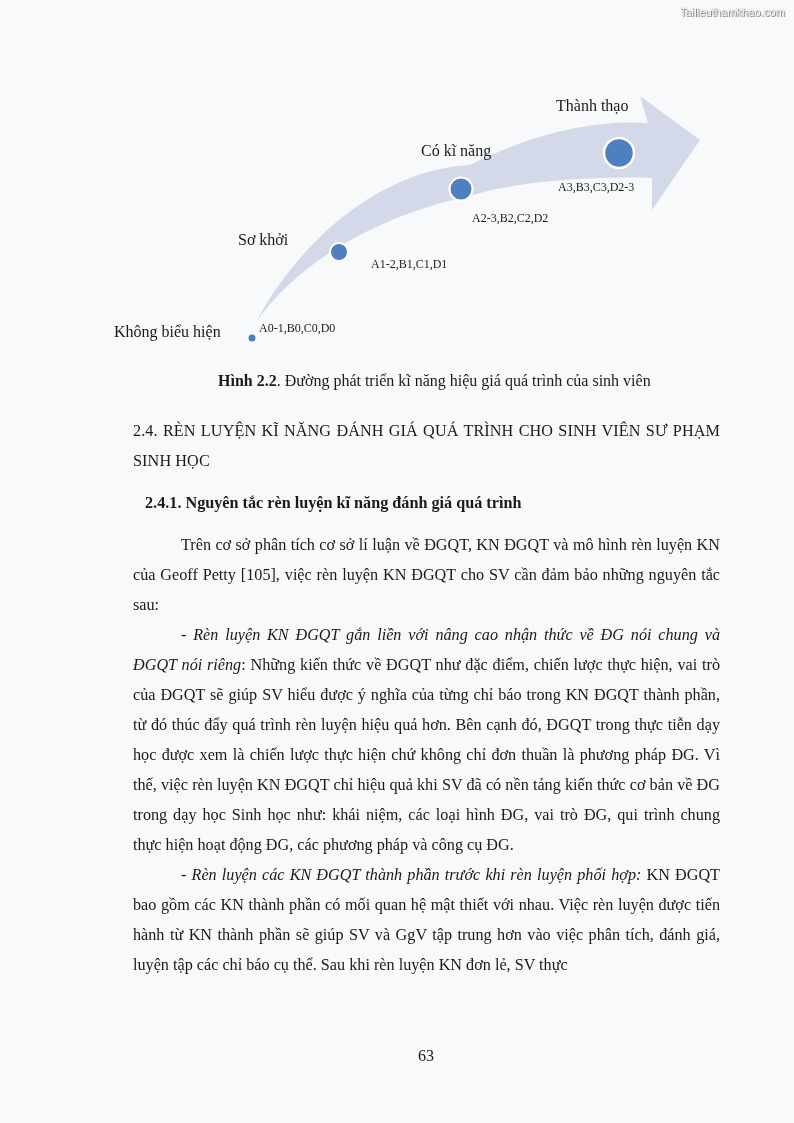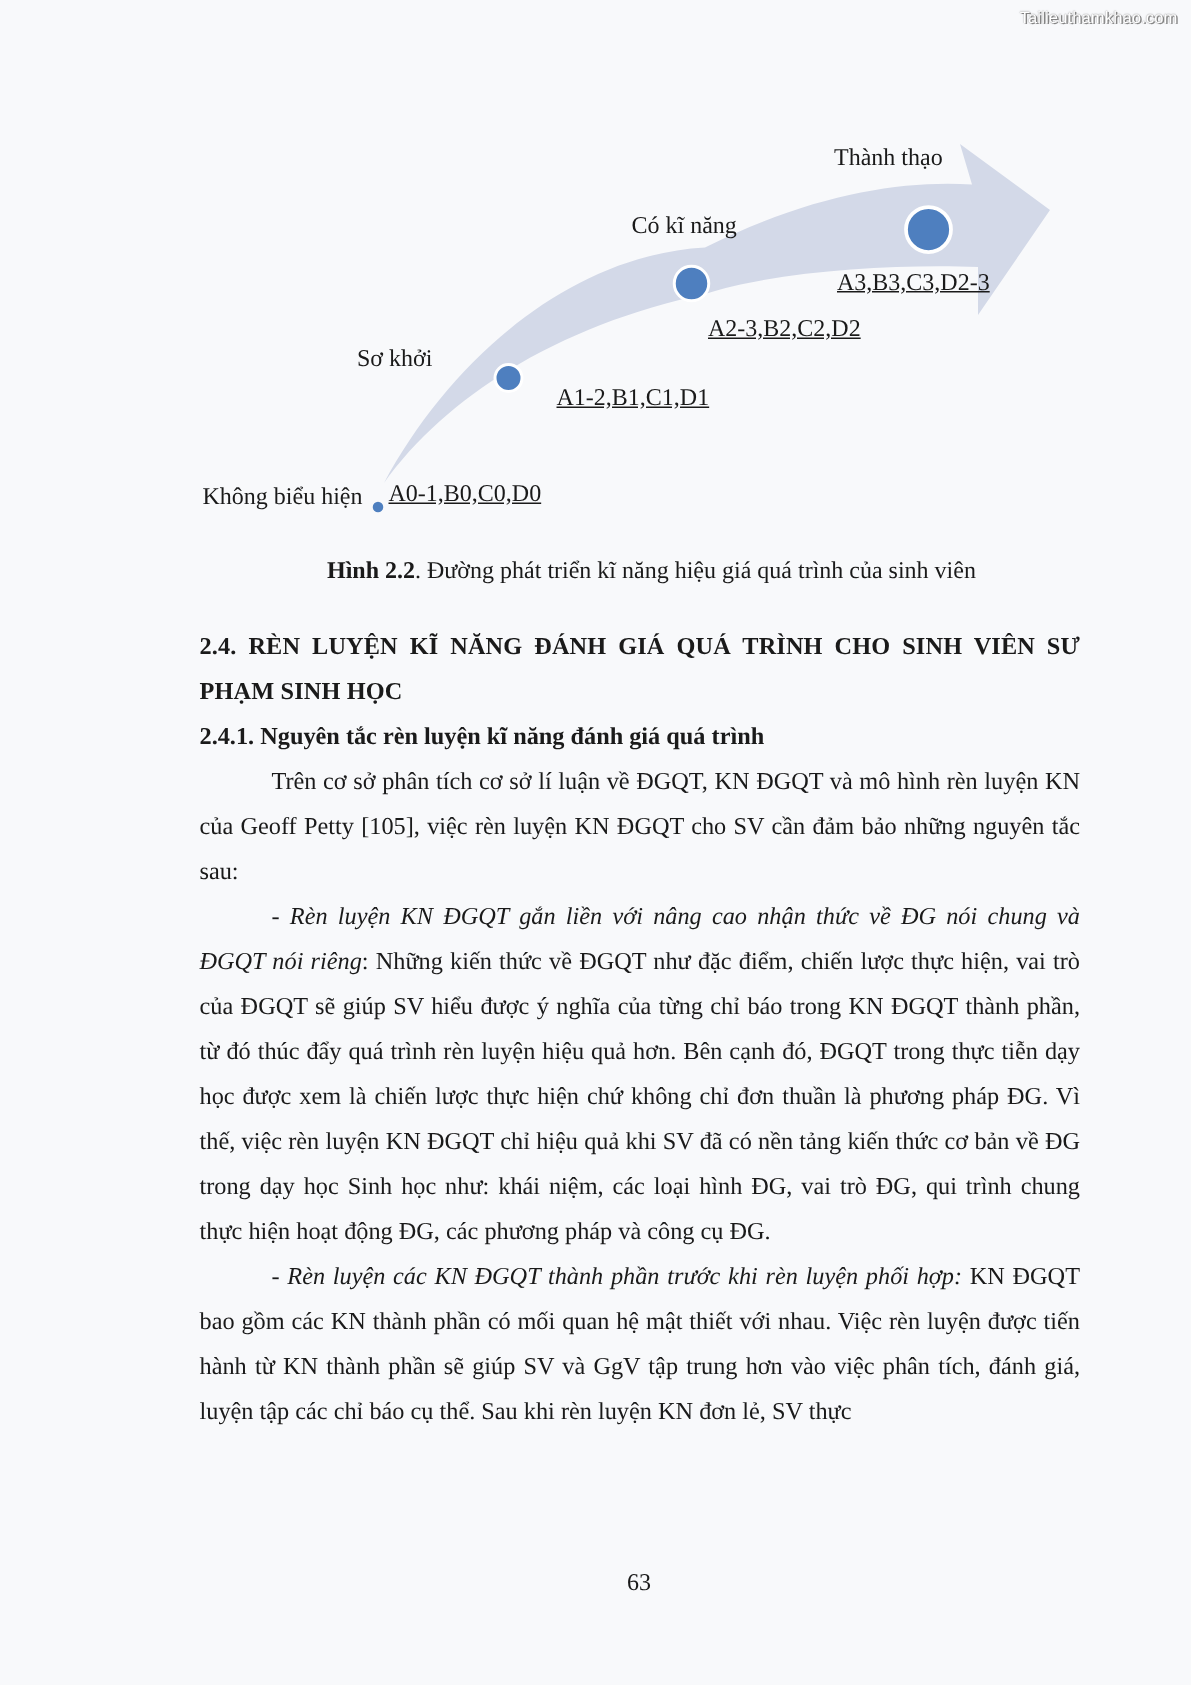"A3,B3,C3,D2-3" .fig-code { font-size: 16px -> 12px; text-decoration: underline -> none }
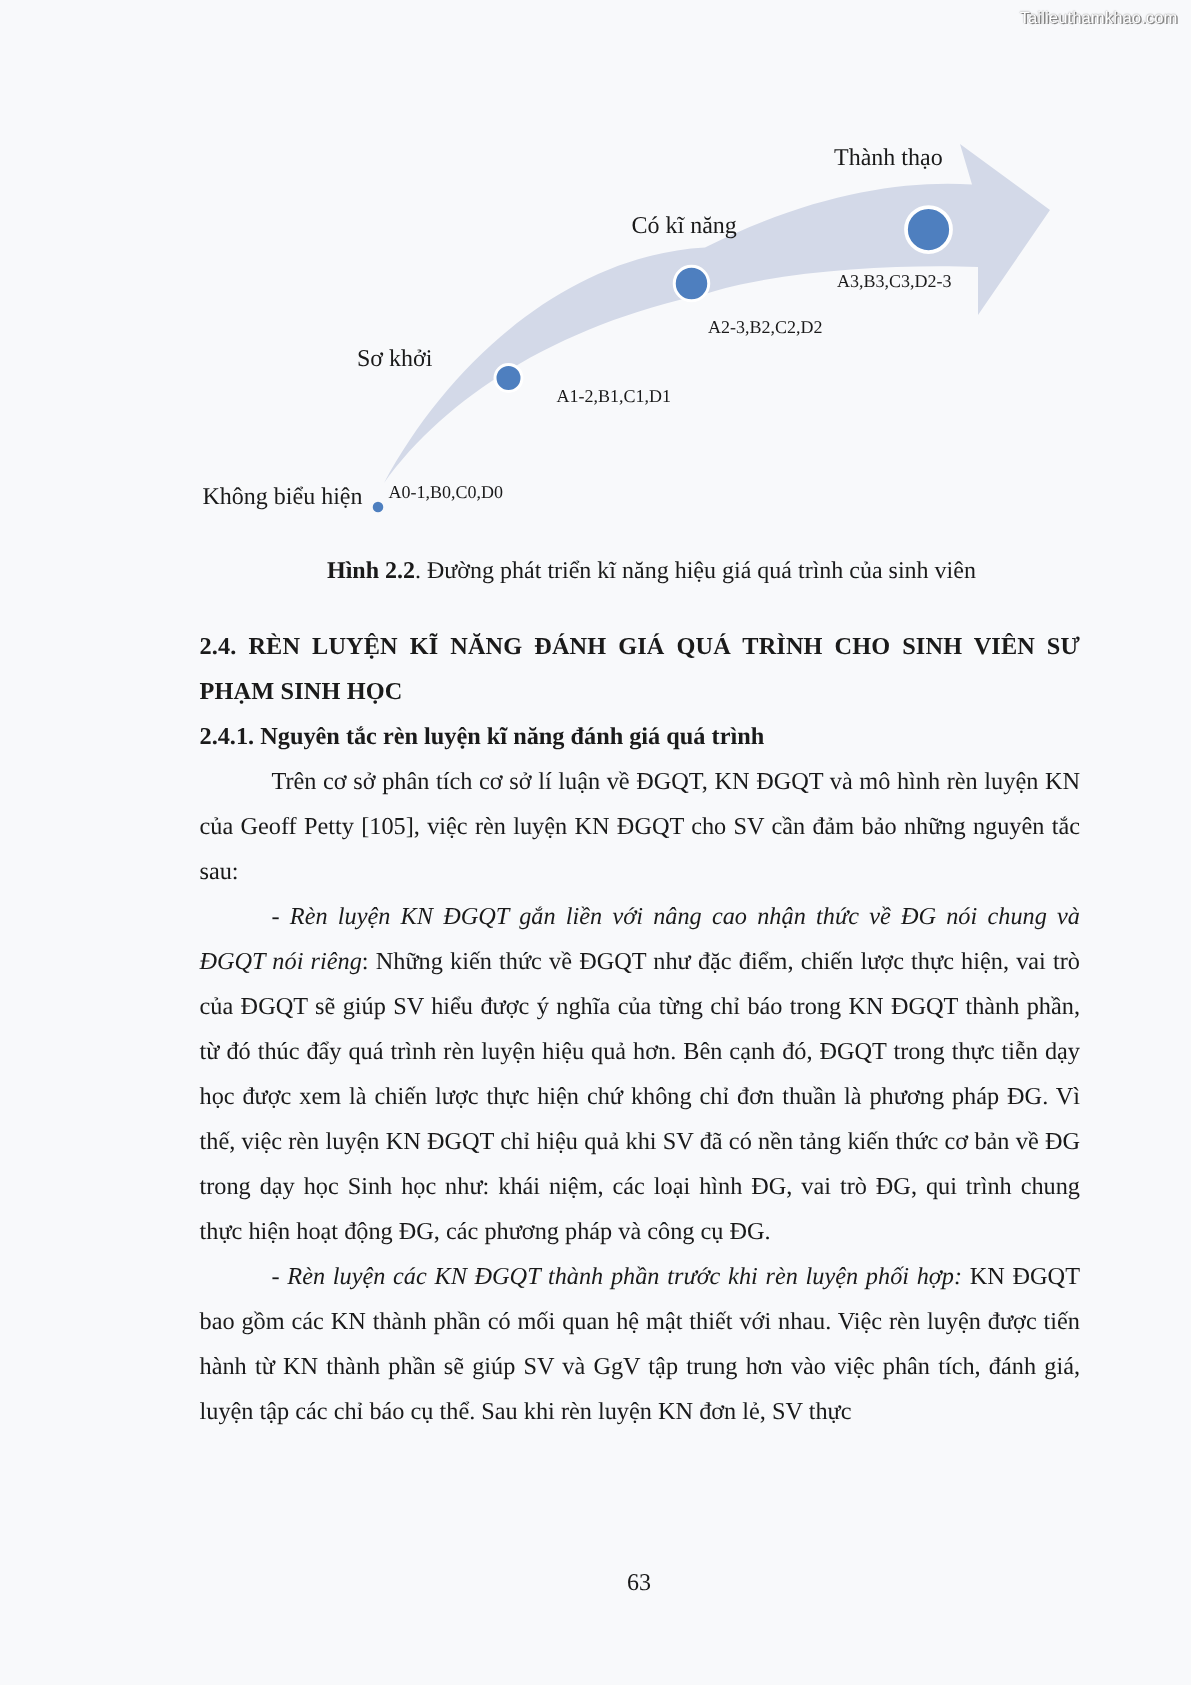"Không biểu hiện" span.fig-label { left: 135px -> 114px }
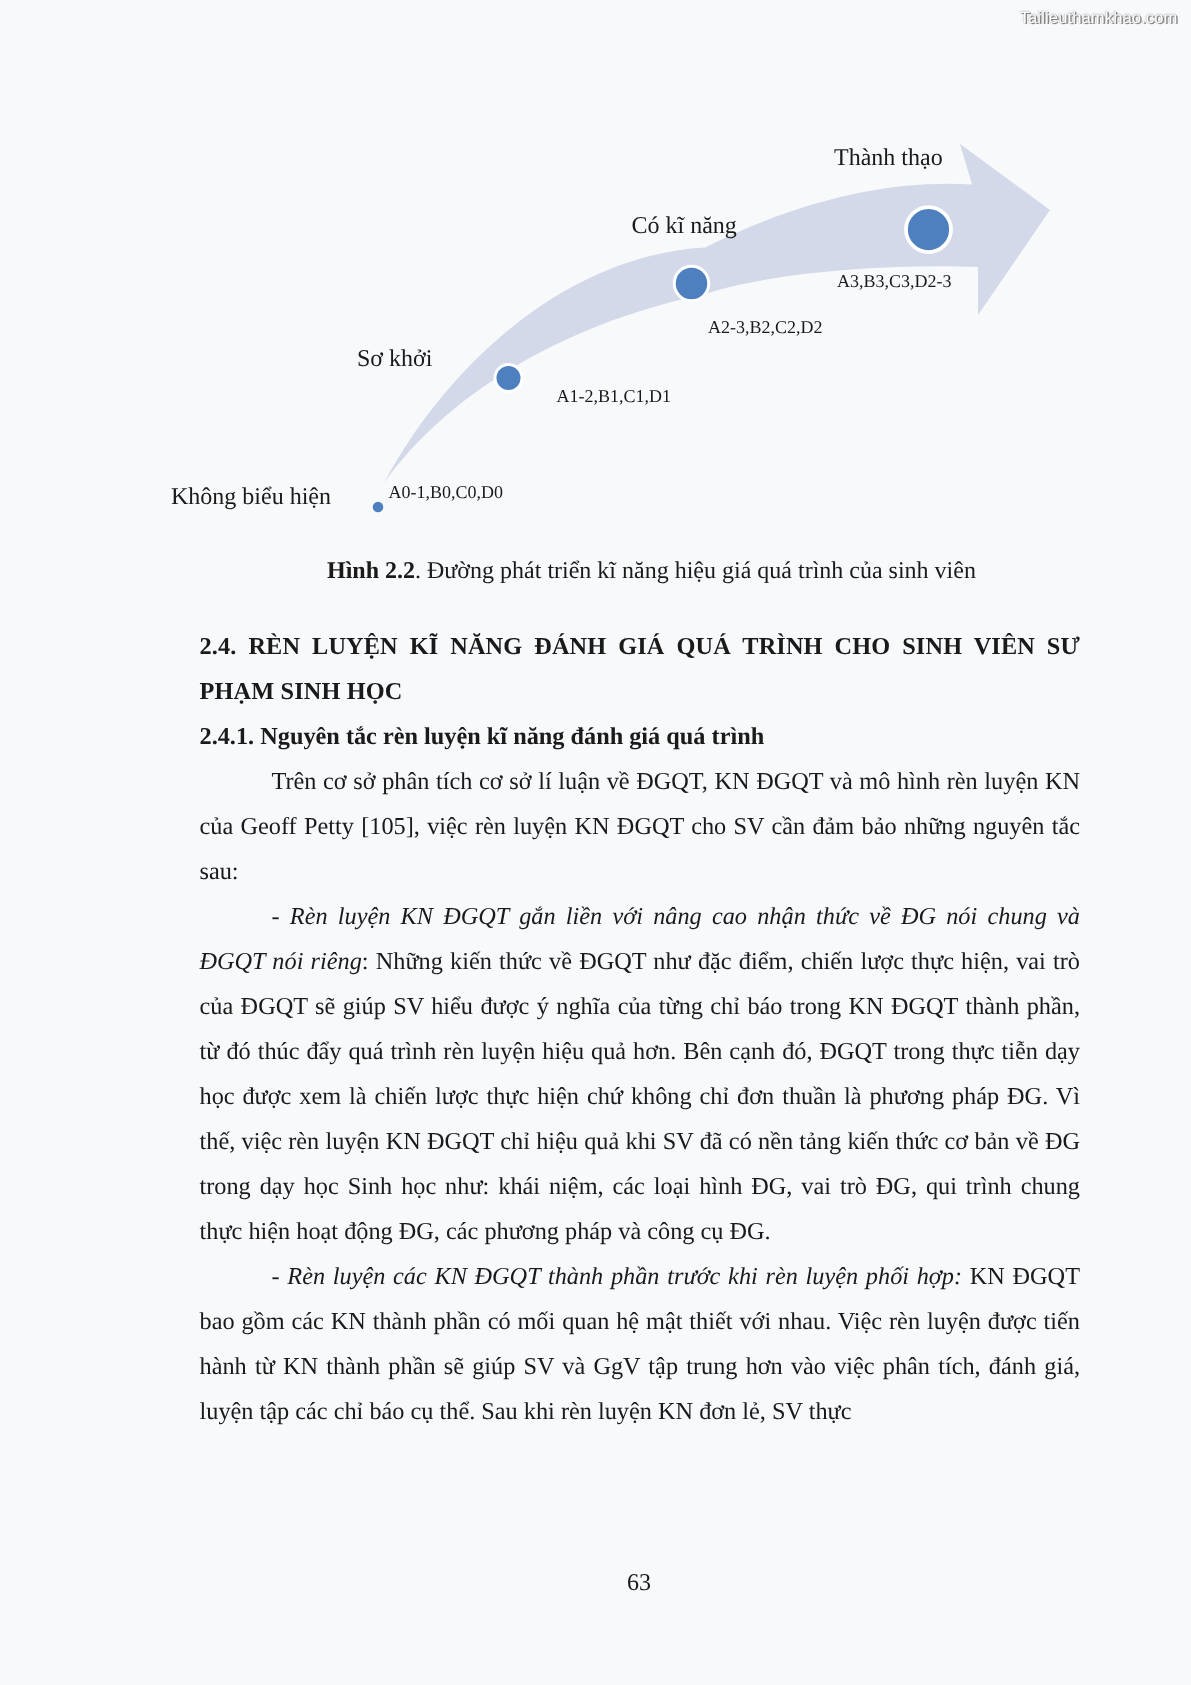"2.4. RÈN LUYỆN KĨ NĂNG" .h2 { font-weight: bold -> normal }
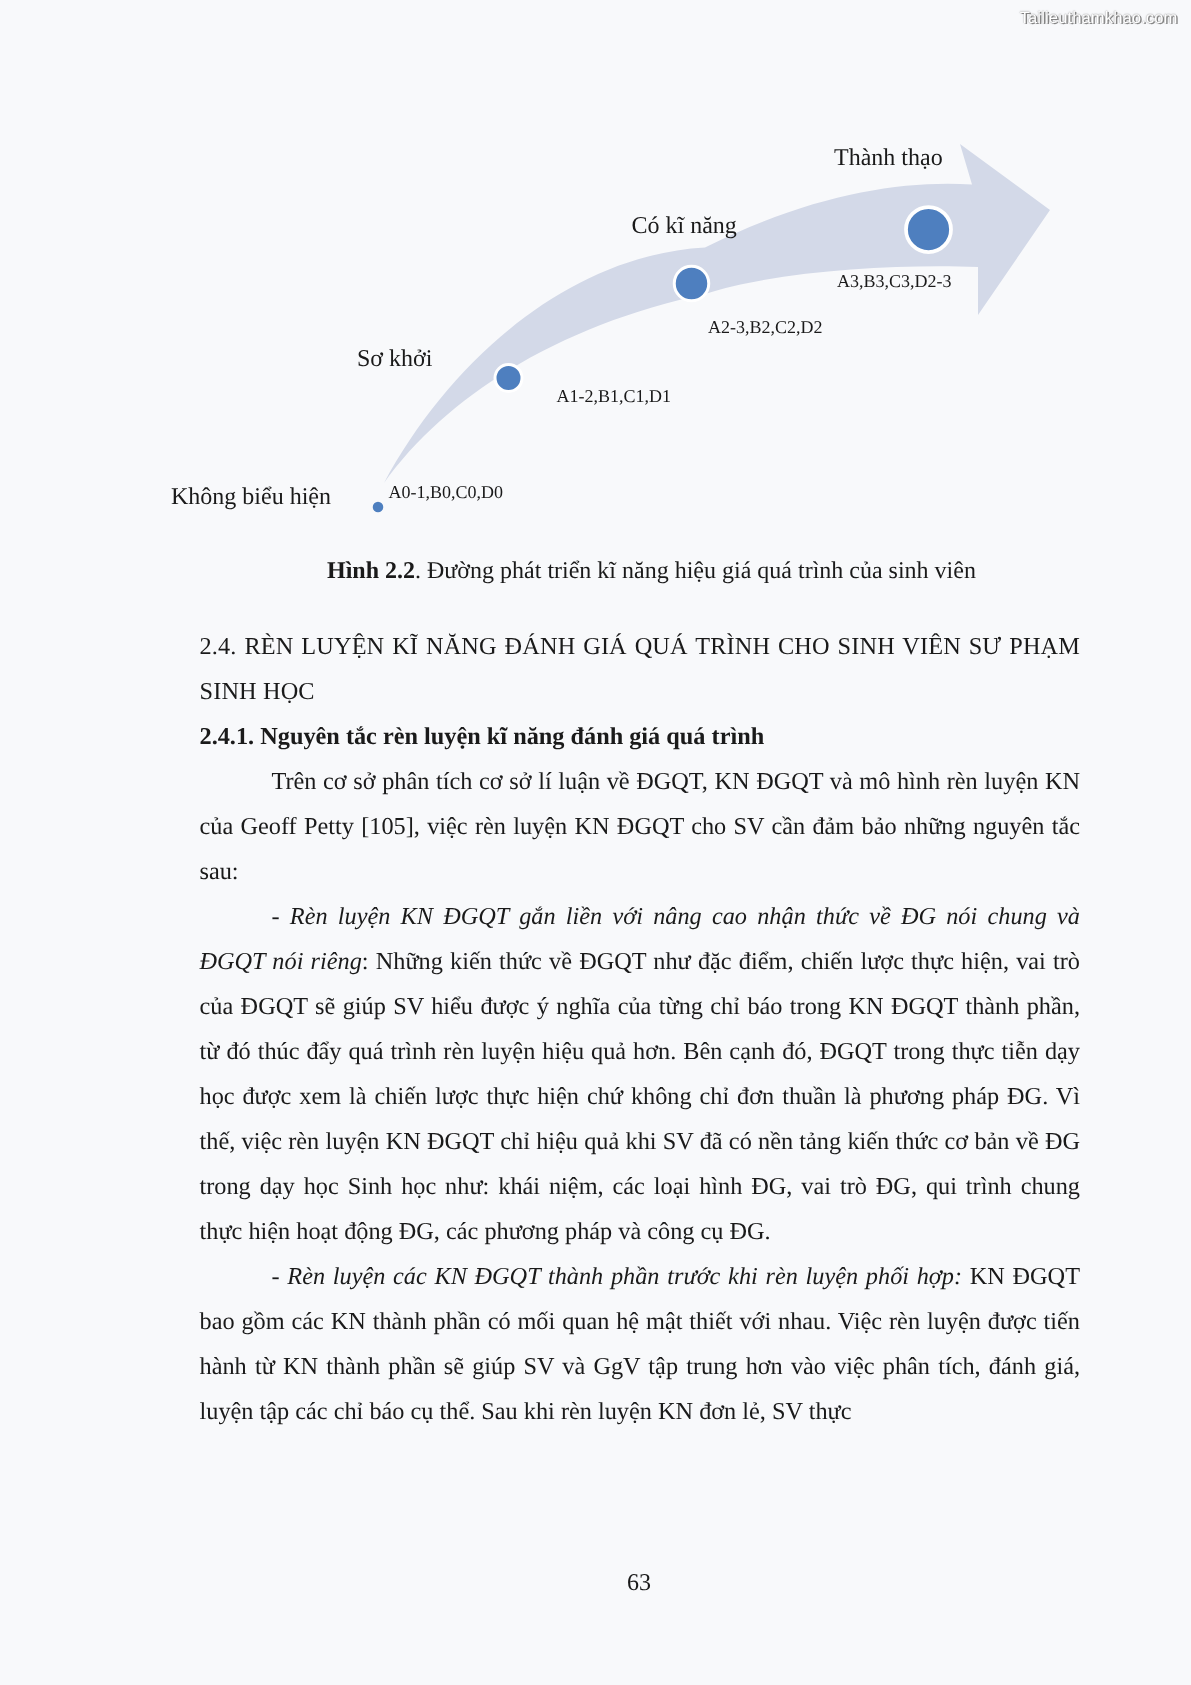"2.4.1. Nguyên tắc rèn luyện" .h3 { margin: 0 -> 12px }
